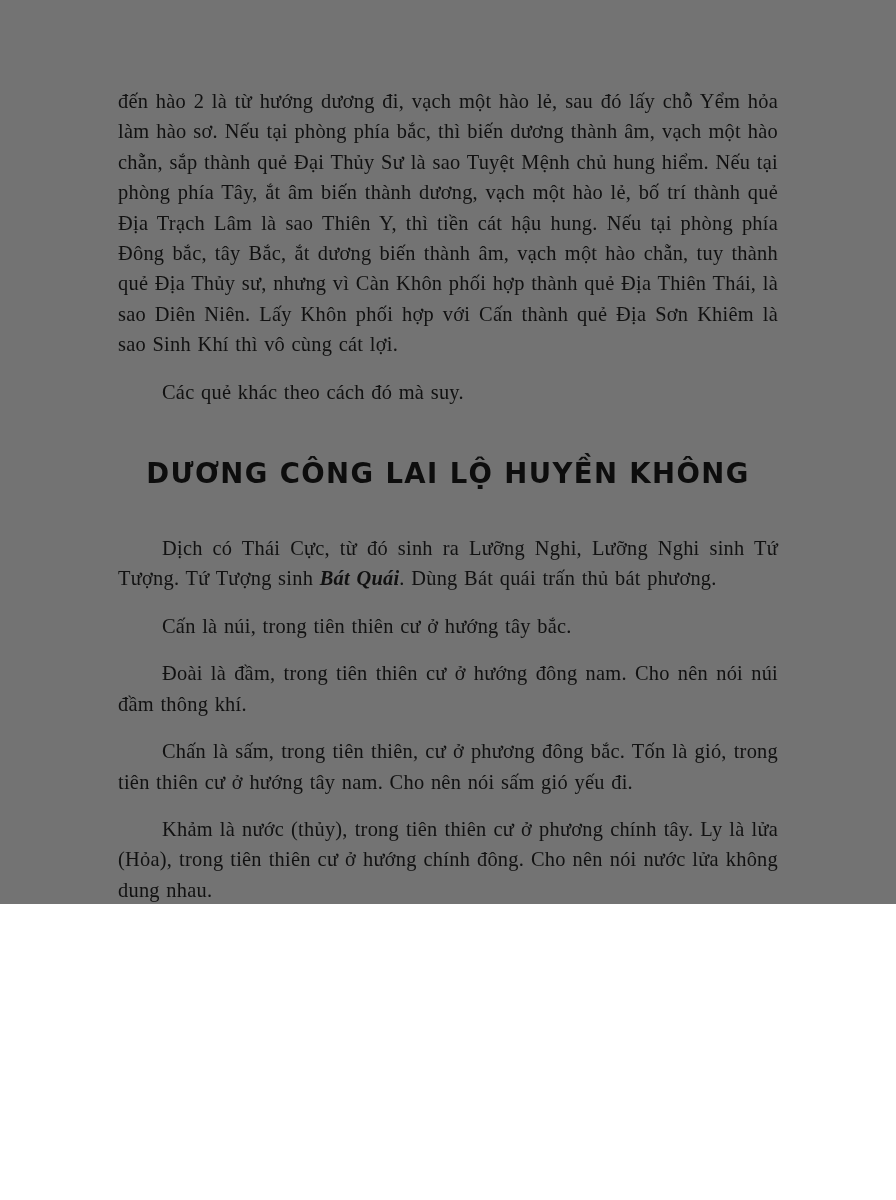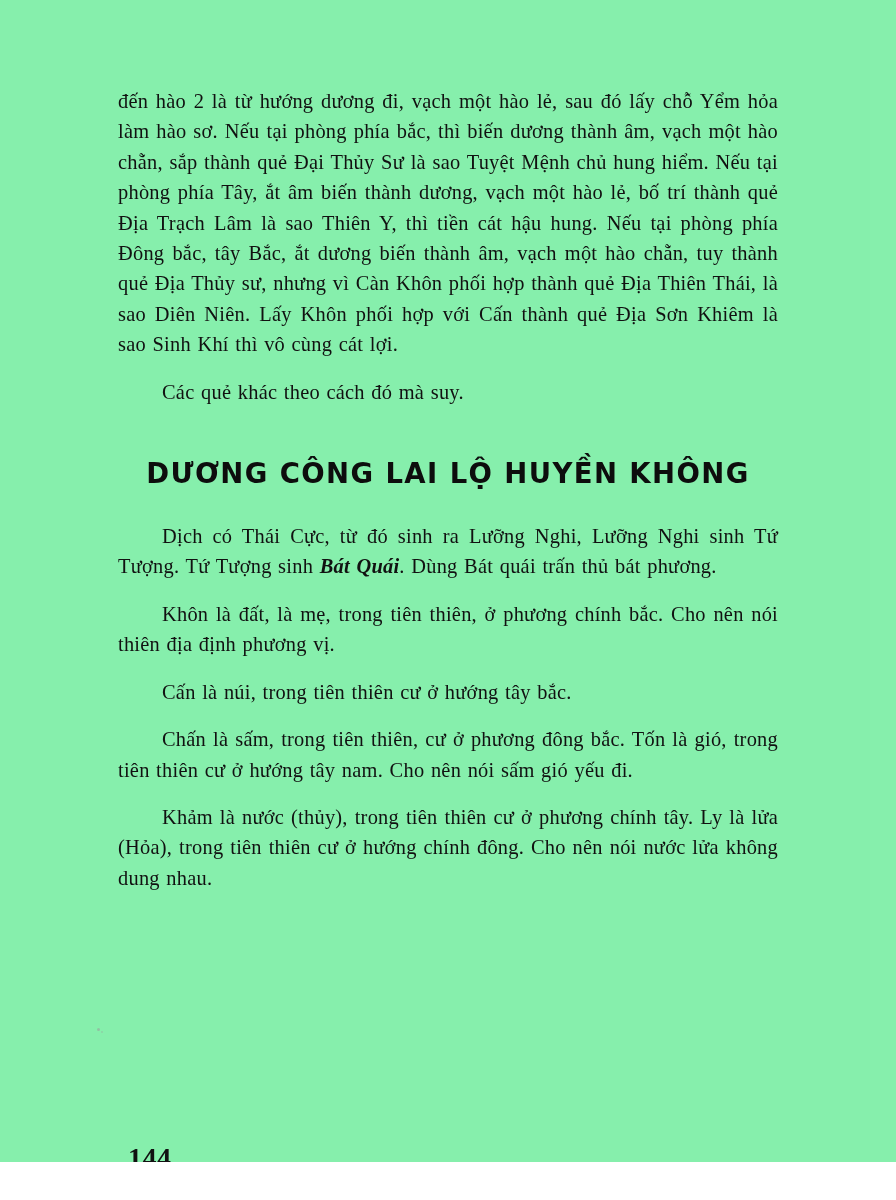"đến hào 2 là từ" .page { background: #86efac -> #737373; height: 1162px -> 904px }
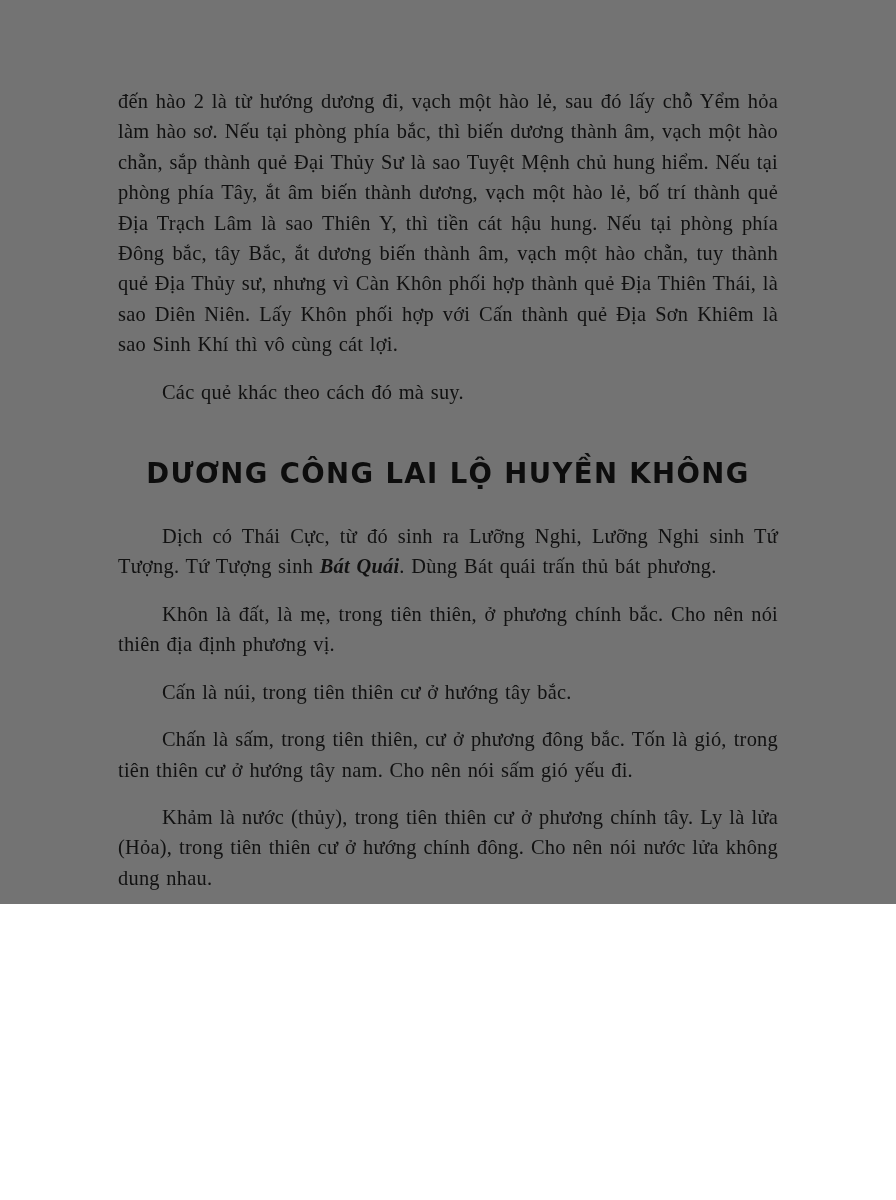"DƯƠNG CÔNG LAI LỘ HUYỀN" .heading-block { margin-bottom: 28px -> 40px }
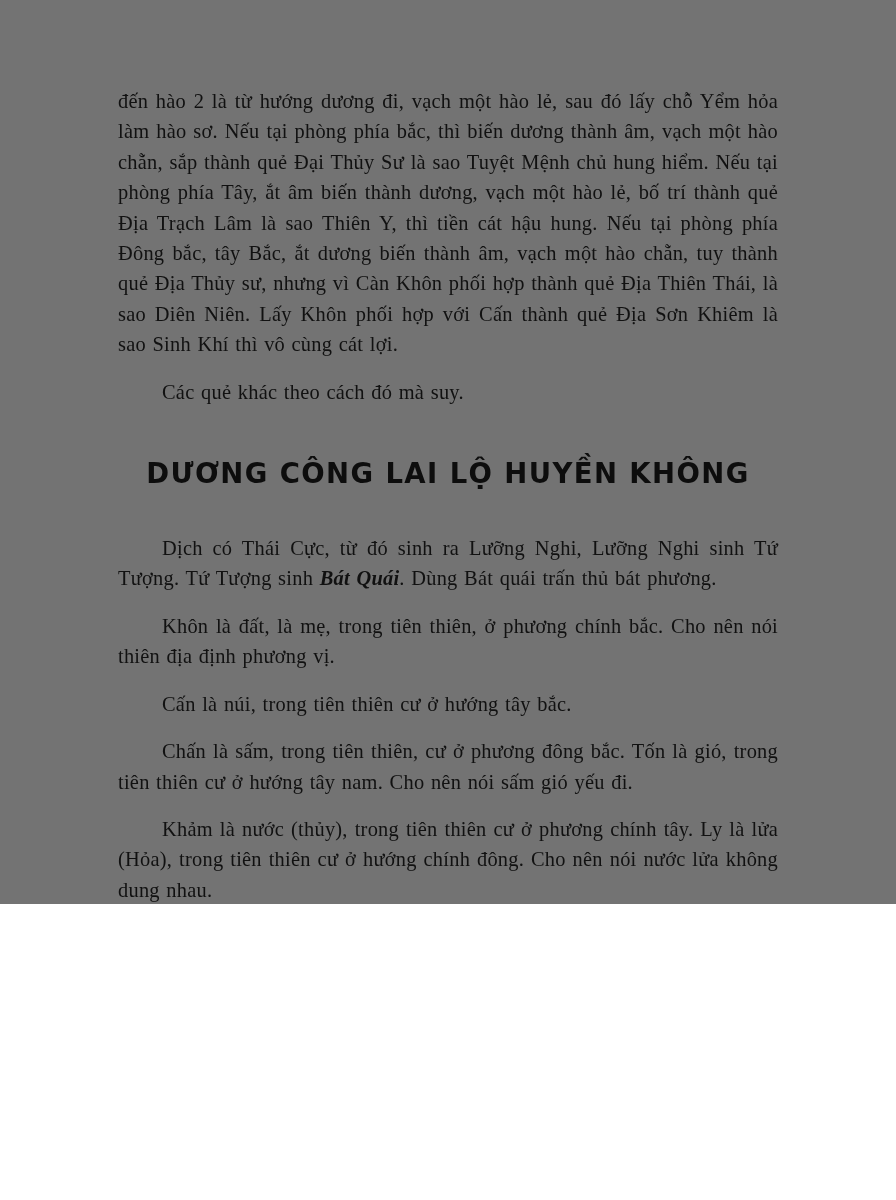"Khôn là đất, là mẹ," p.para { html: <p>Khôn là đất, là mẹ, trong tiên thiên, ở phương chính bắc. Cho nên nói thiên địa định phương vị.</p> -> none }
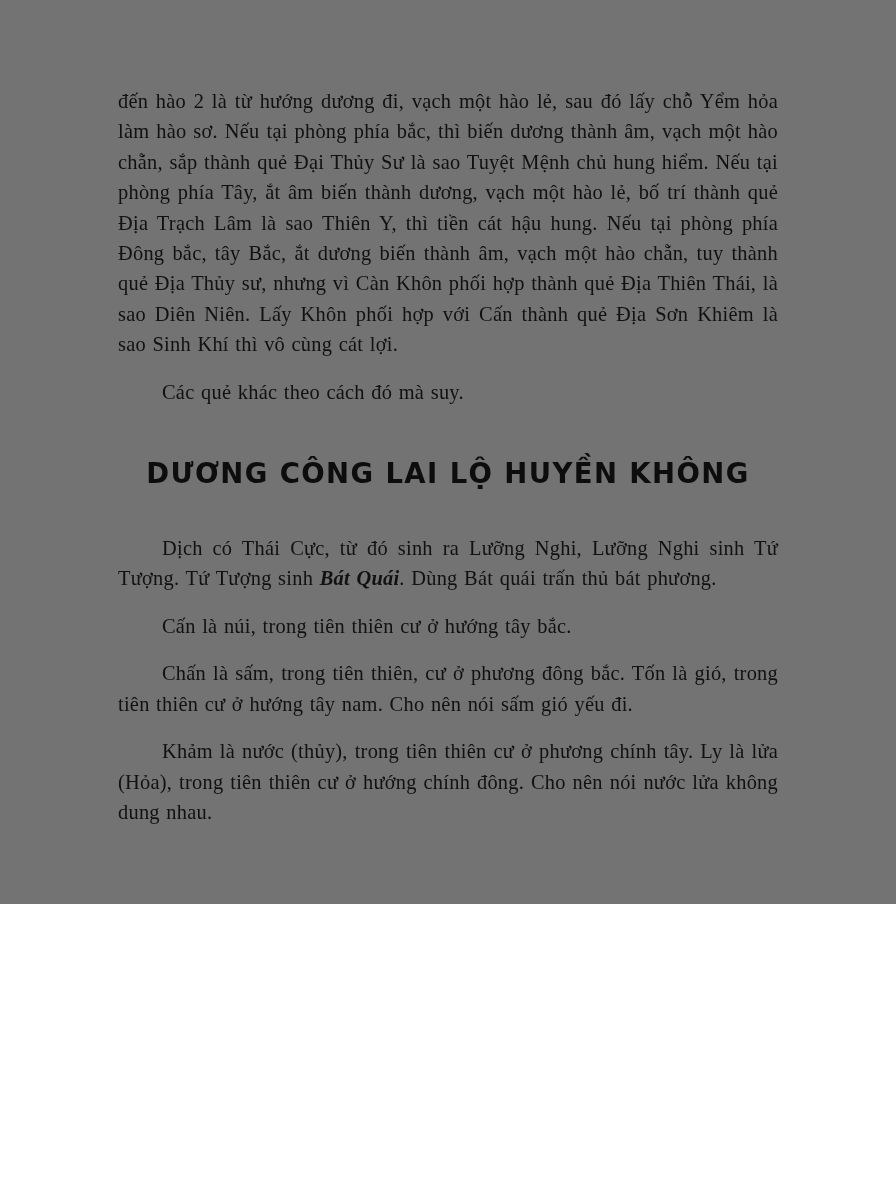"Đoài là đầm, trong tiên" p.para { html: none -> <p>Đoài là đầm, trong tiên thiên cư ở hướng đông nam. Cho nên nói núi đầm thông khí.</p> }
